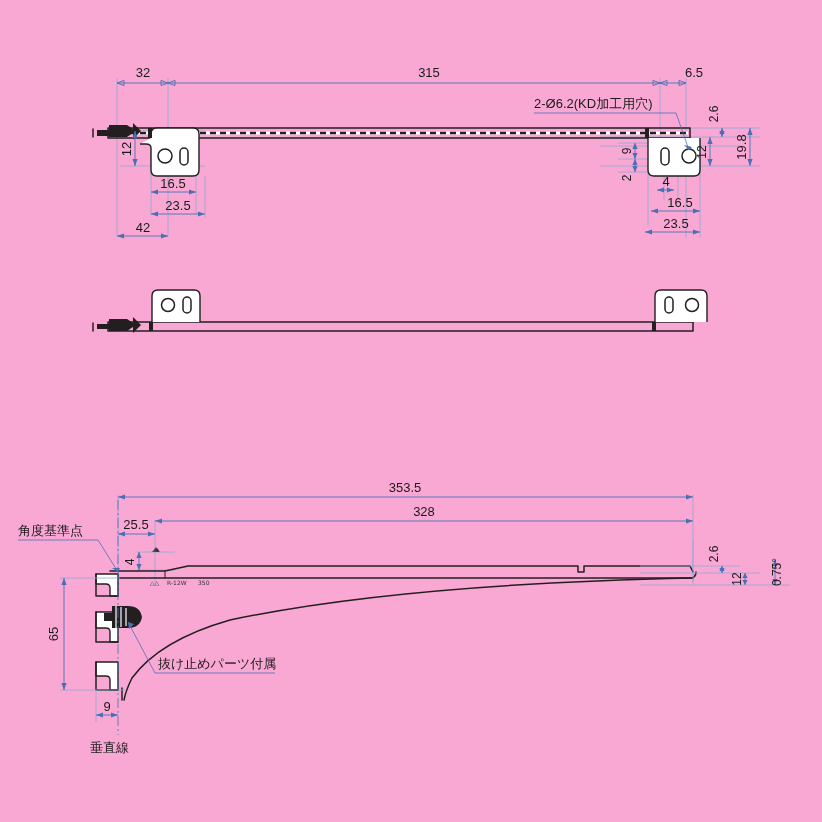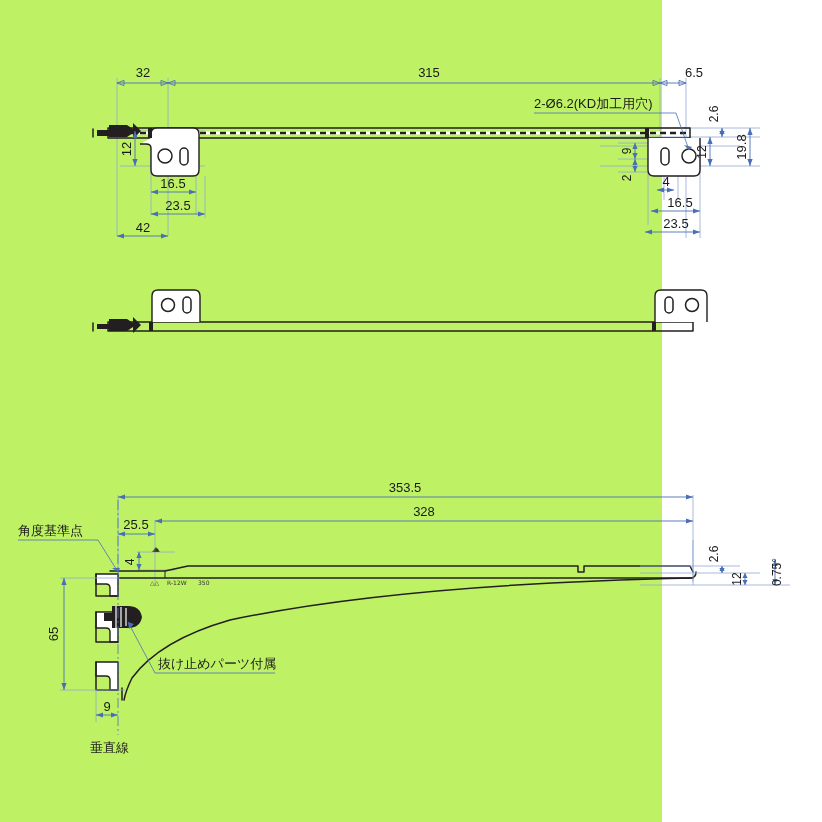"32" #sheet { background: #bef264 -> #f9a8d4; width: 662px -> 822px }
